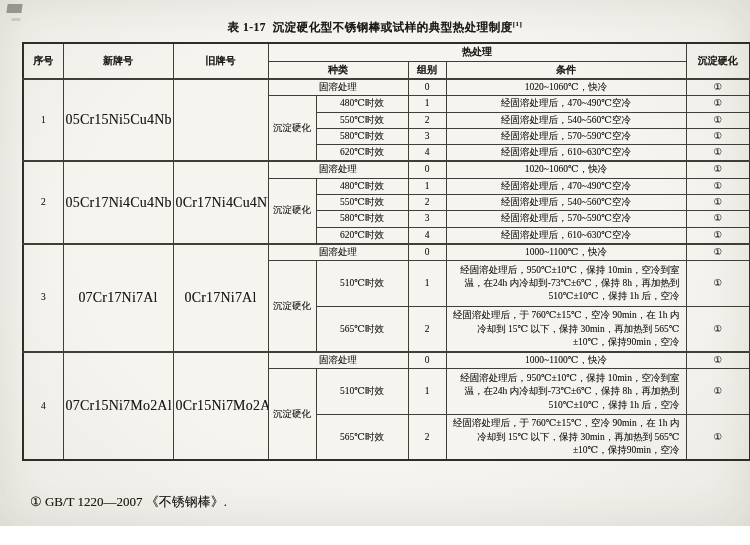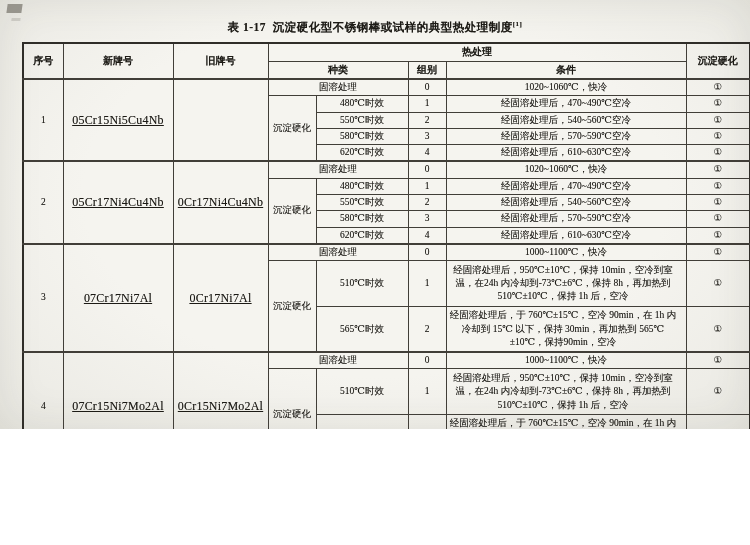"表 1-17 沉淀硬化型不锈钢棒或试样的典型热处理制度[1]" .page { height: 429px -> 526px }
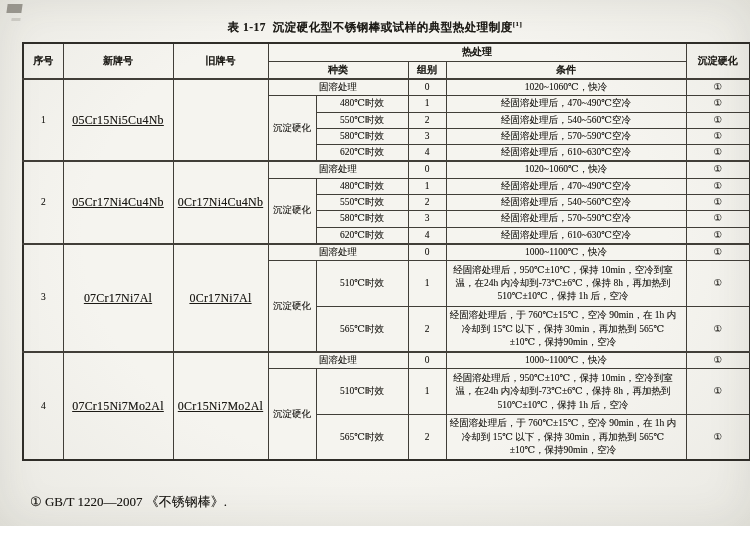"05Cr15Ni5Cu4Nb" td.lat { font-size: 12px -> 14px; text-decoration: underline -> none }
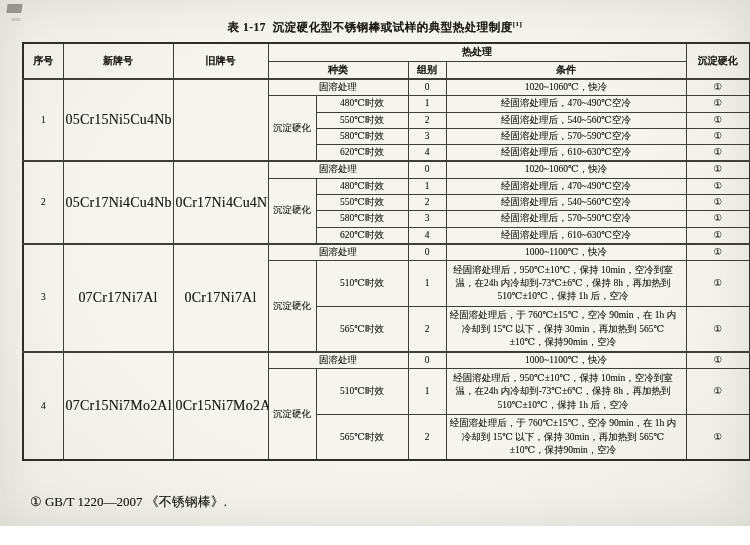"经固溶处理后，950℃±10℃，保持 10min，空冷到室温，在24h" td.left { text-align: center -> right }
